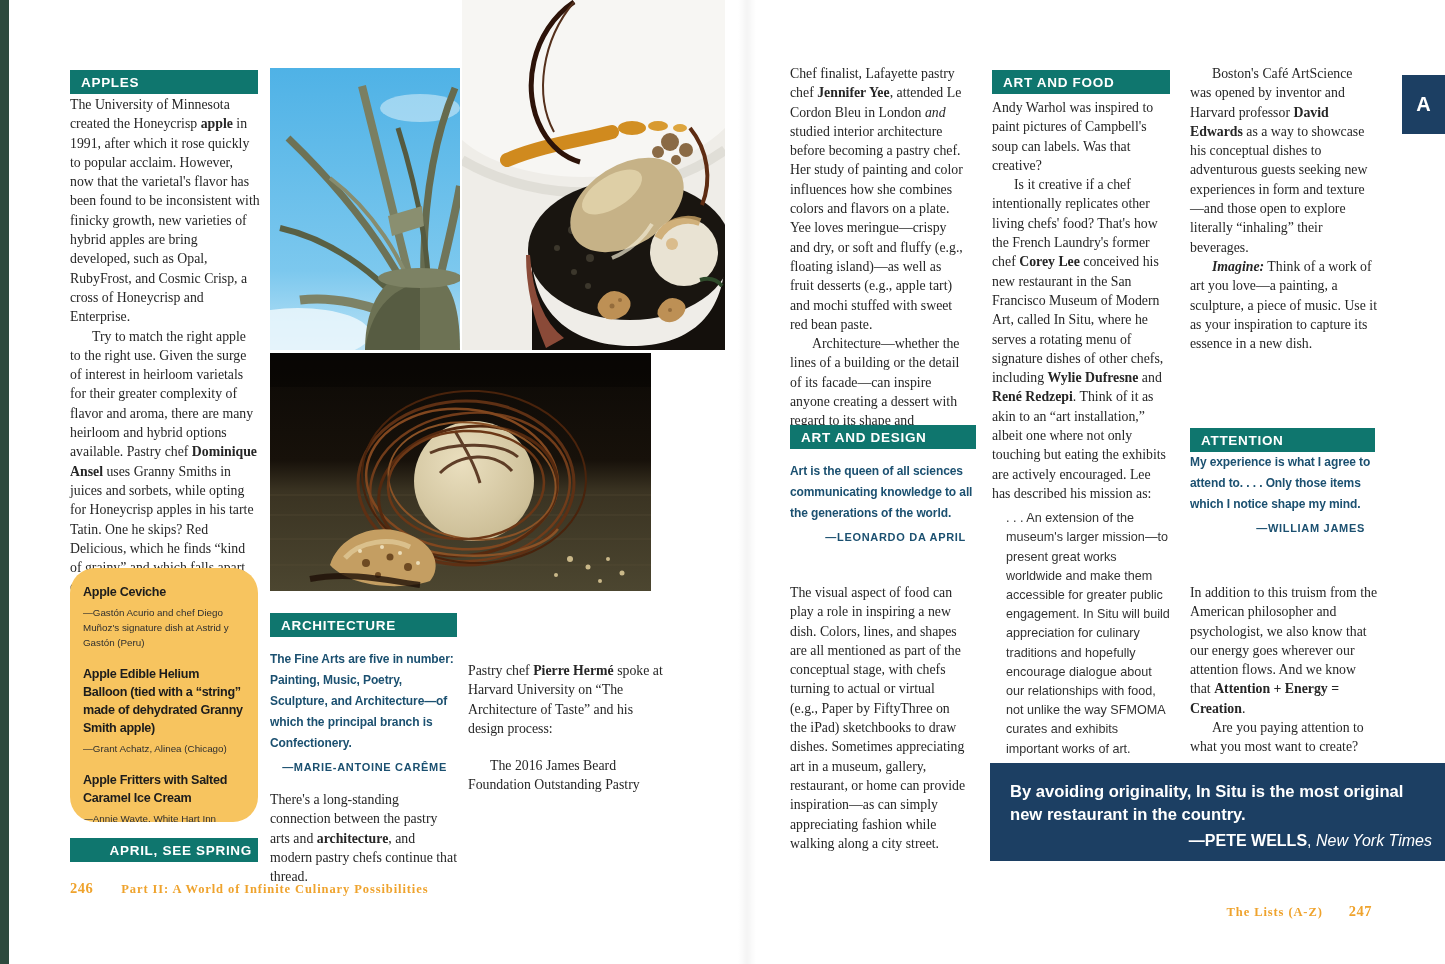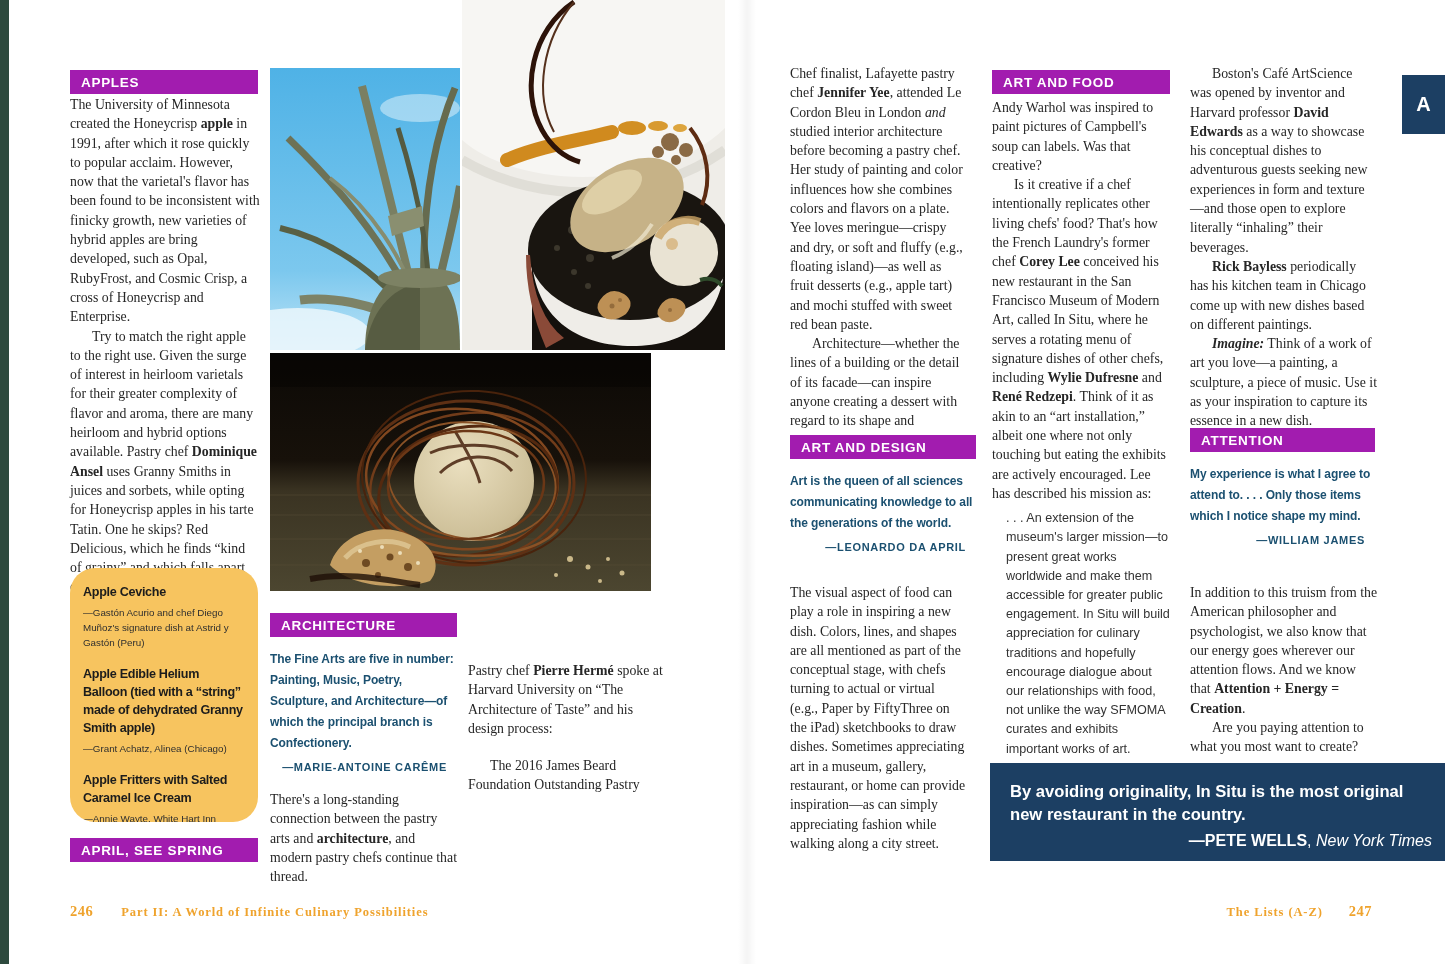"APPLES" .section-bar { background: #a21caf -> #0f766e }
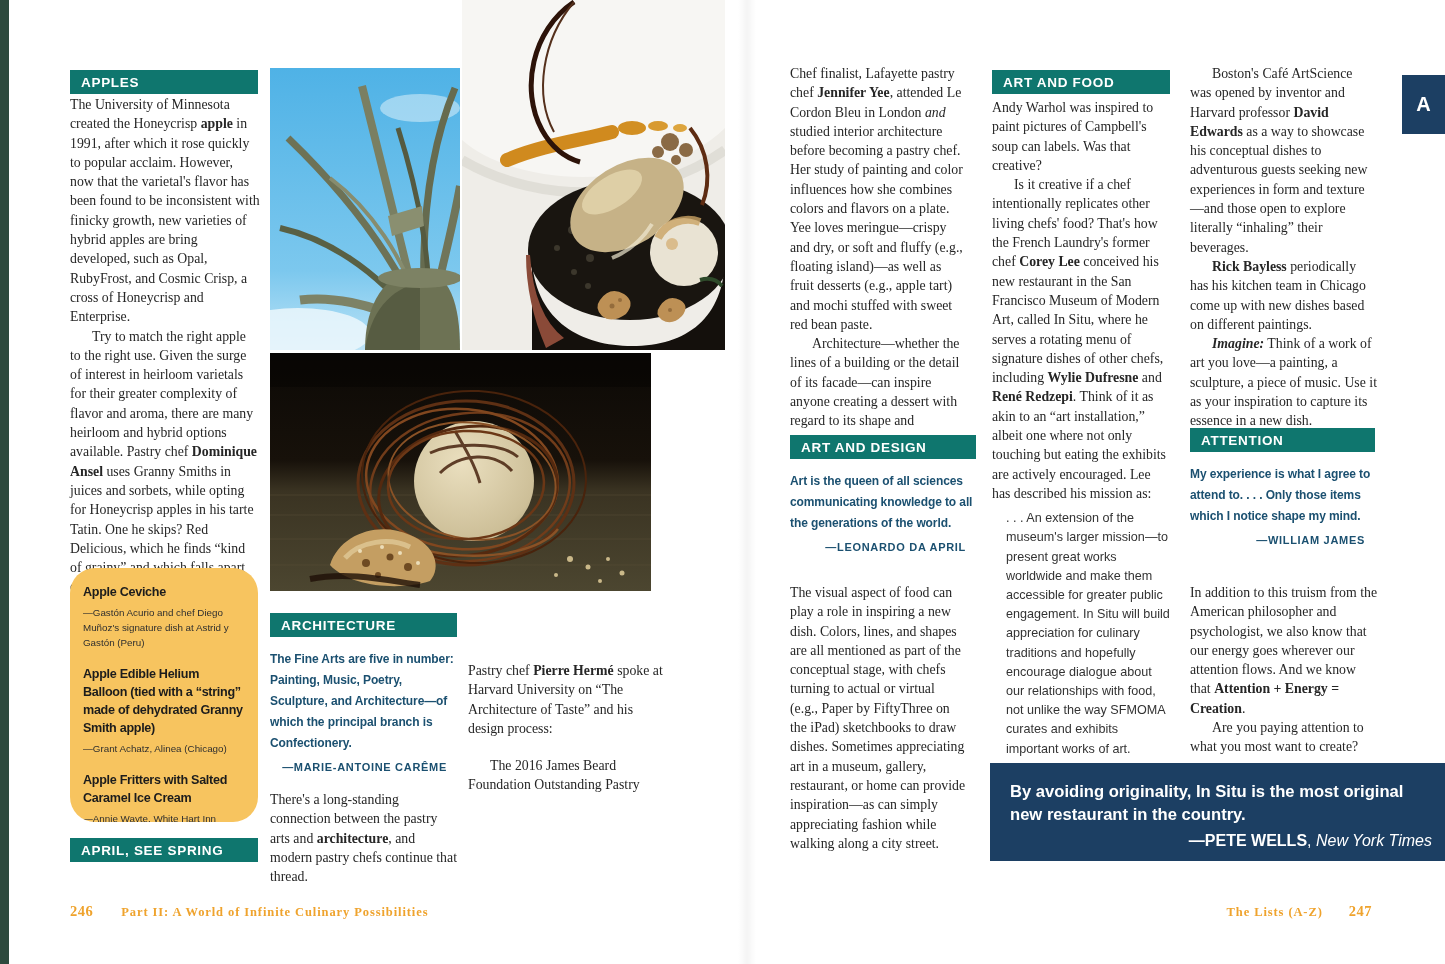"Rick Bayless periodically has his" p.indent { html: <p><span>Rick Bayless</span><span> periodically has his kitchen team in Chicago come up with new dishes based on different paintings.</span></p> -> none }
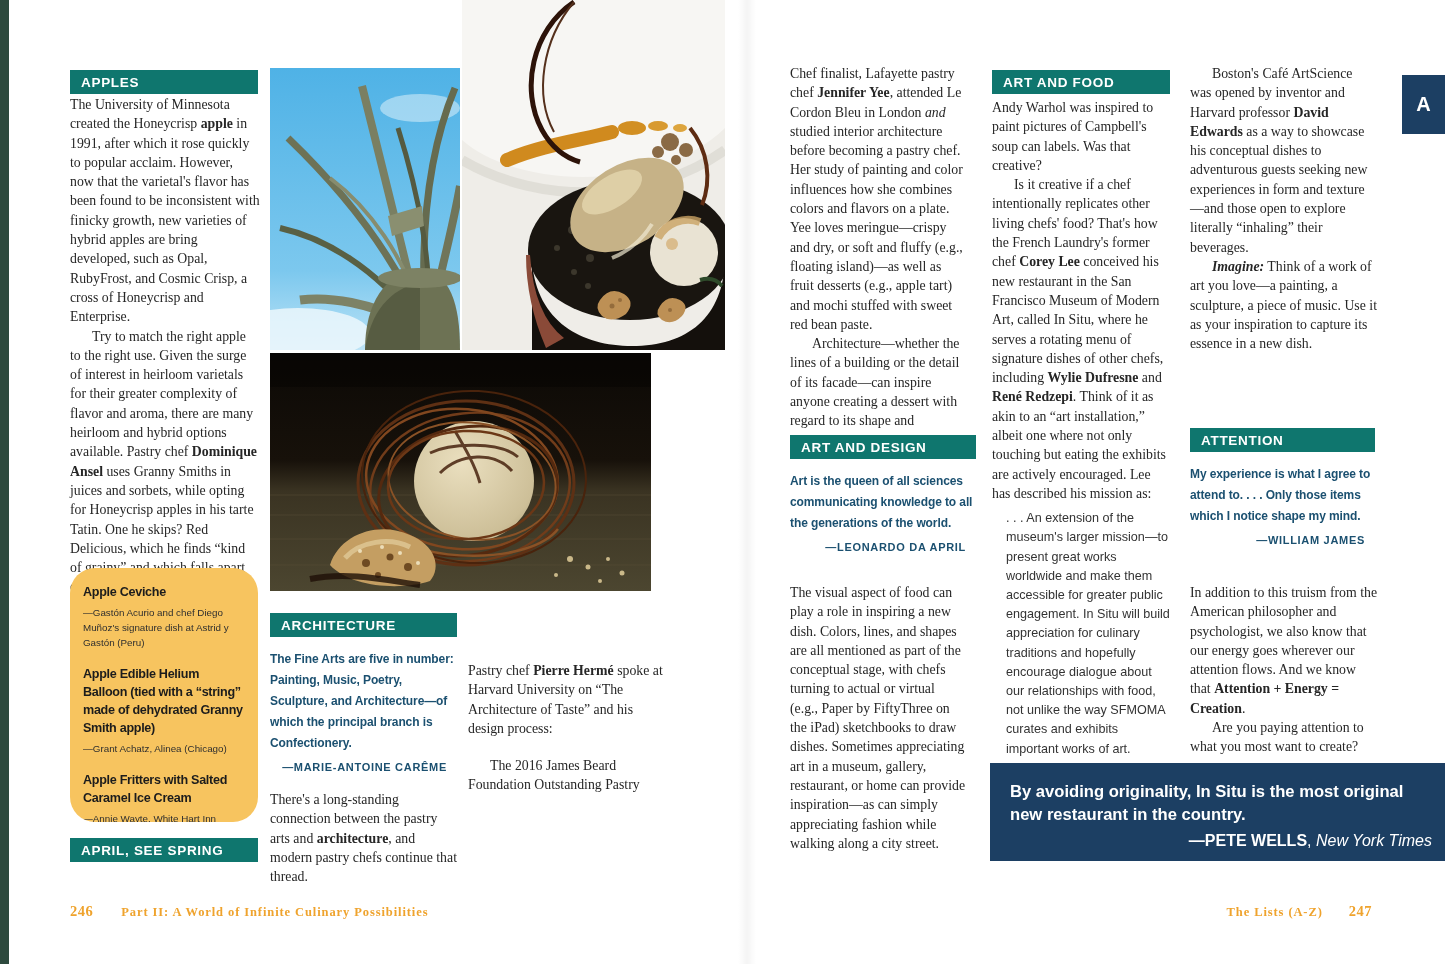"ART AND DESIGN" div.abs { top: 435px -> 425px }
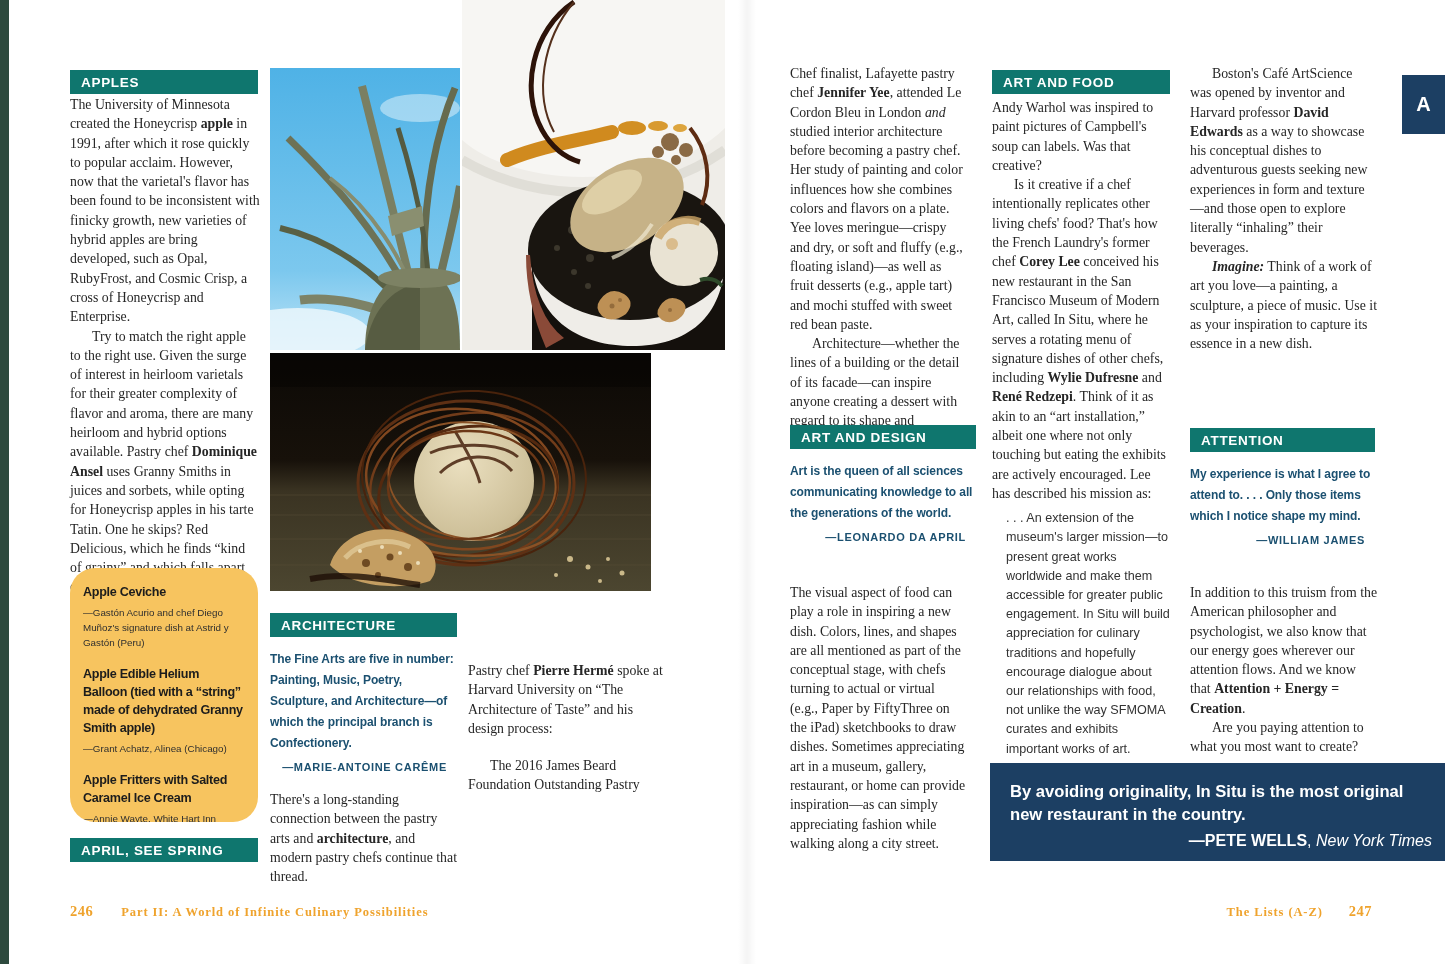"My experience is what I" div.quote { margin-top: 12px -> 0 }
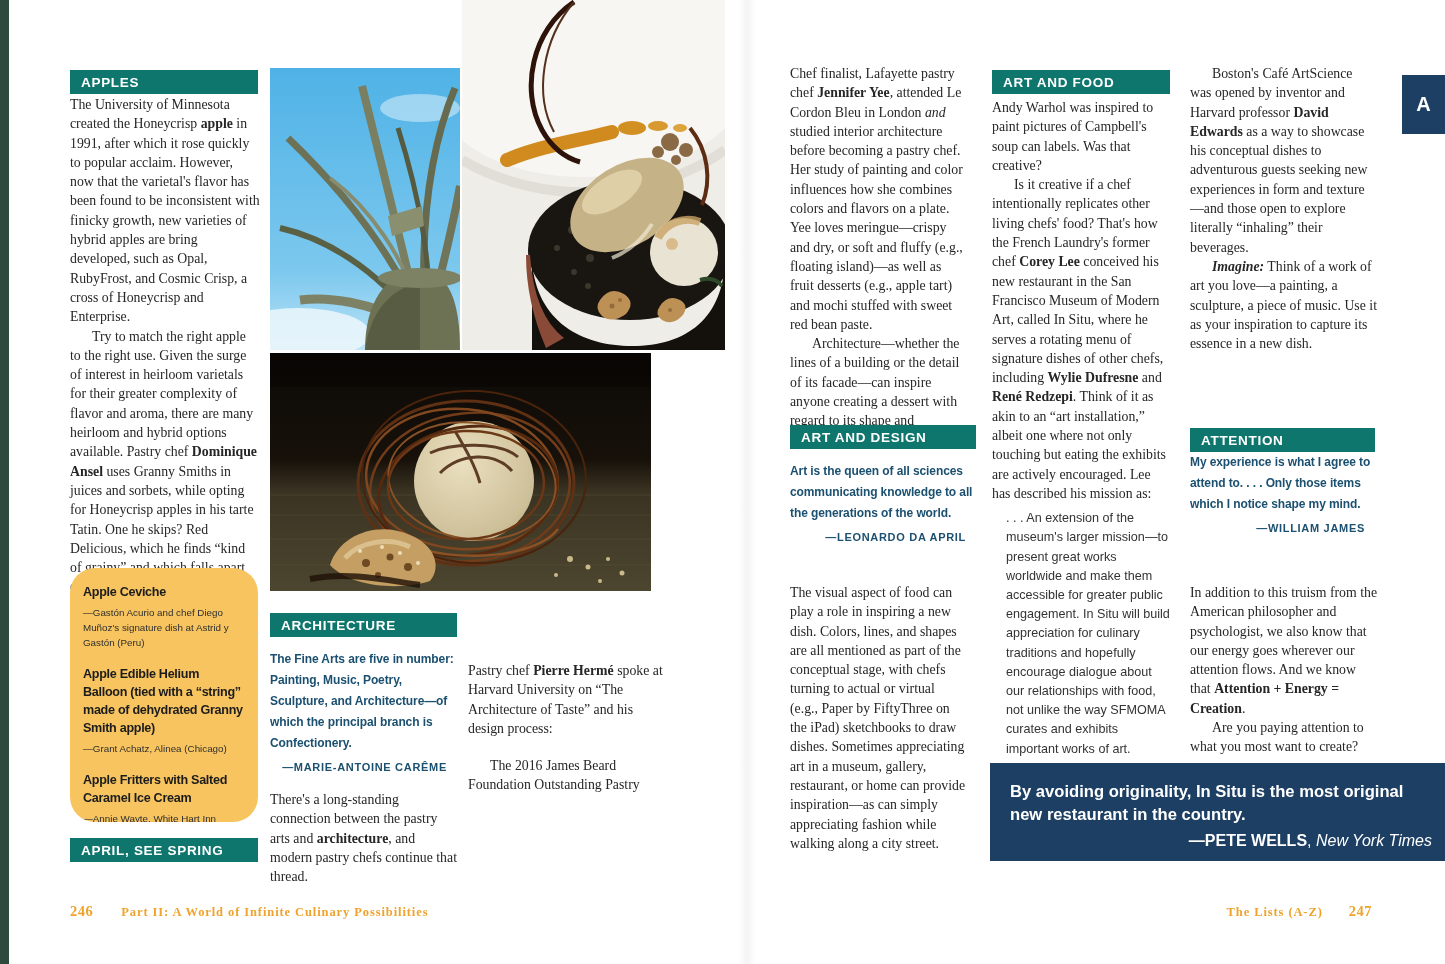"APRIL, SEE SPRING" div.abs { text-align: none -> right }
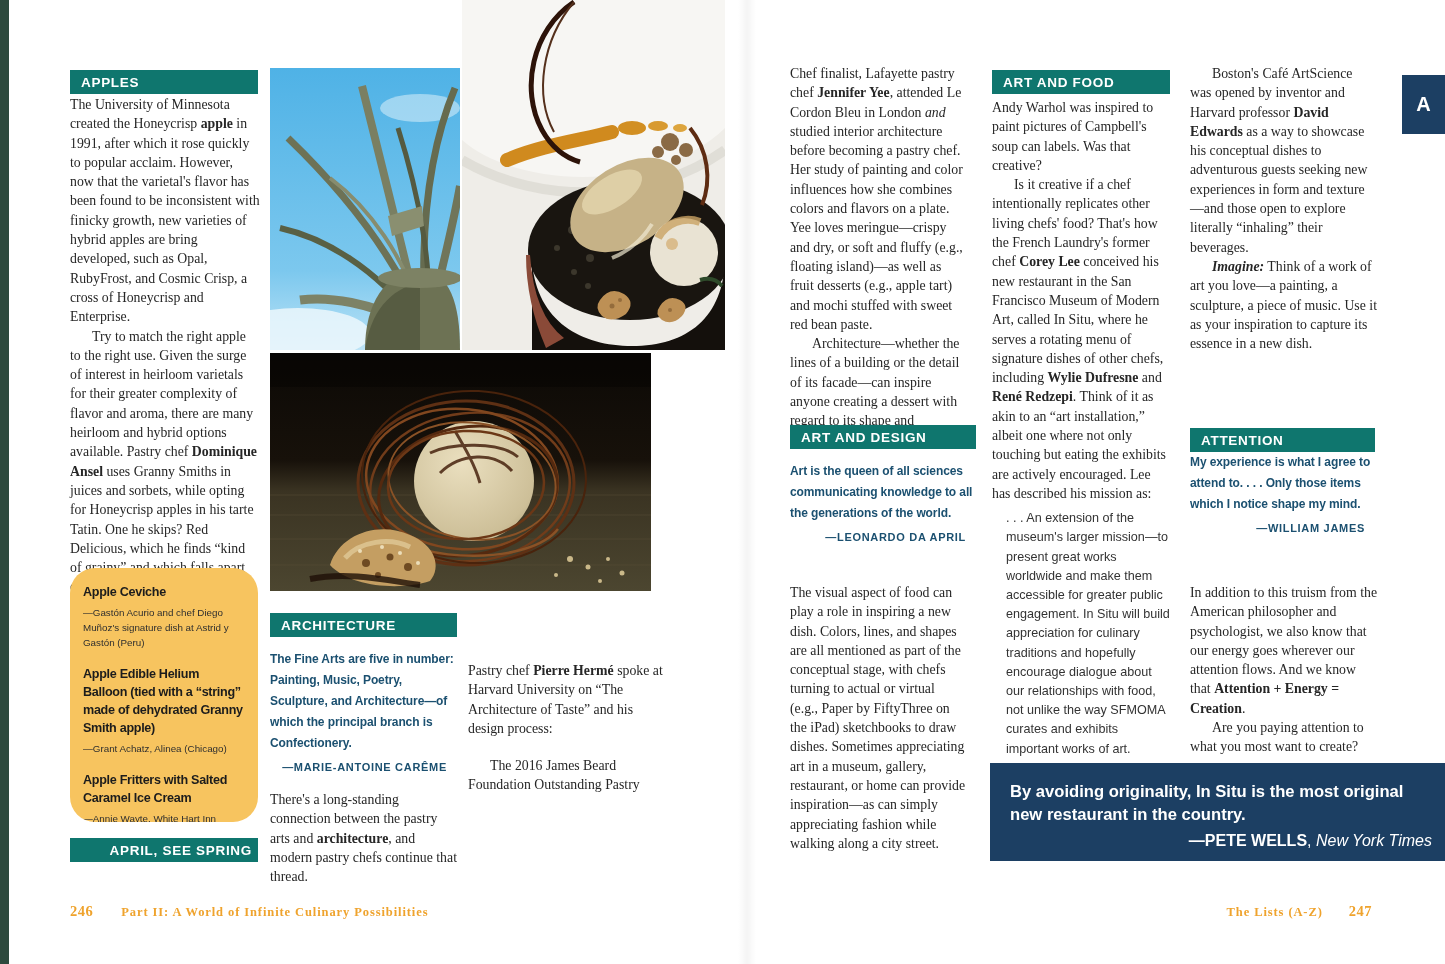"246" div.abs { top: 903px -> 880px }
